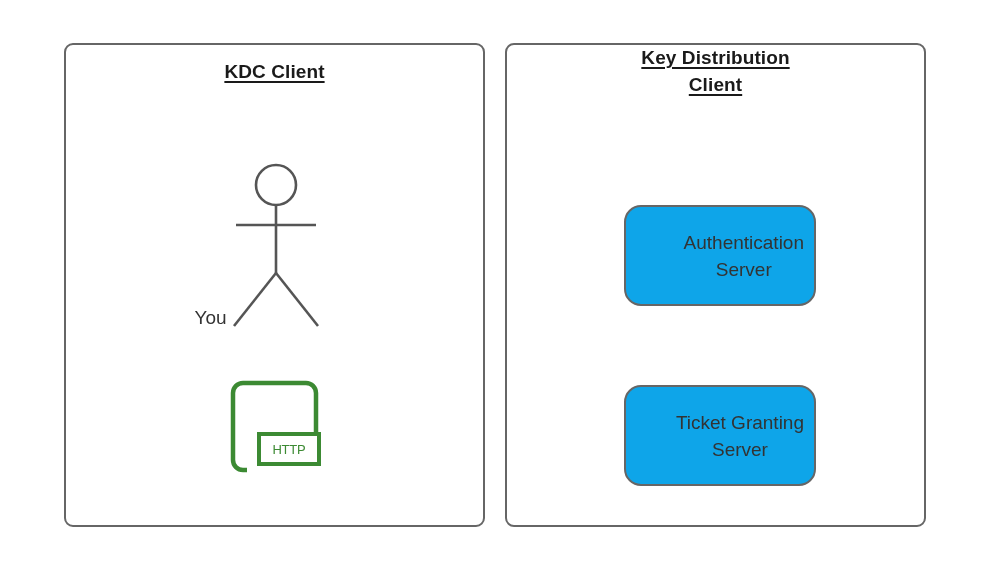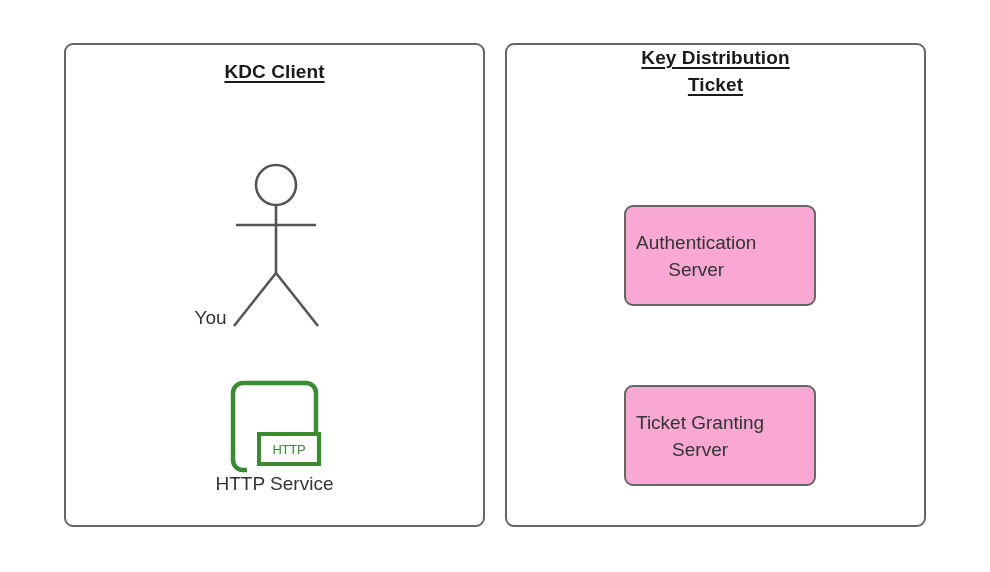"Ticket" span { text: Ticket -> Client }
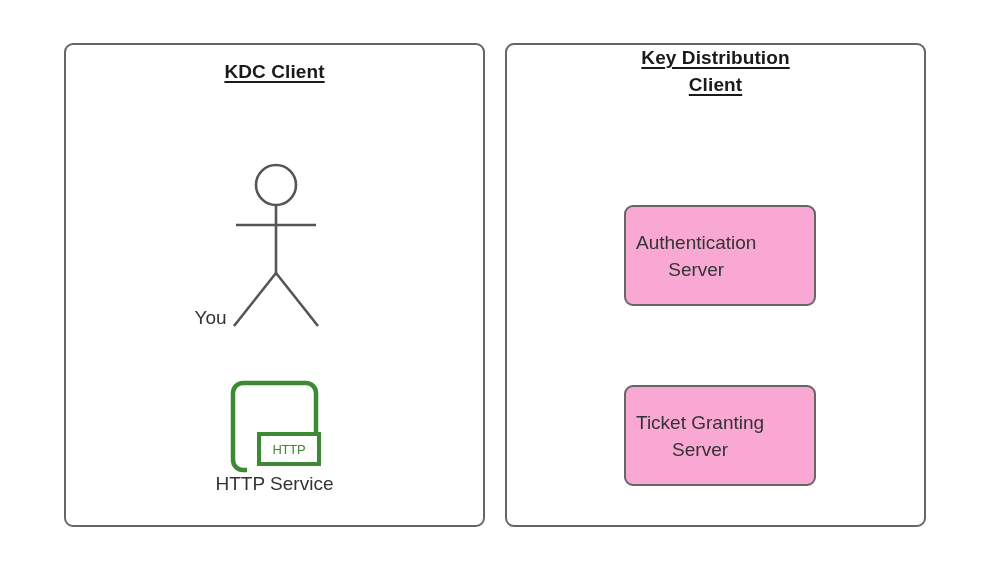"Authentication" .server-box { background: #f9a8d4 -> #0ea5e9; border-radius: 9px -> 17px; justify-content: flex-start -> flex-end }
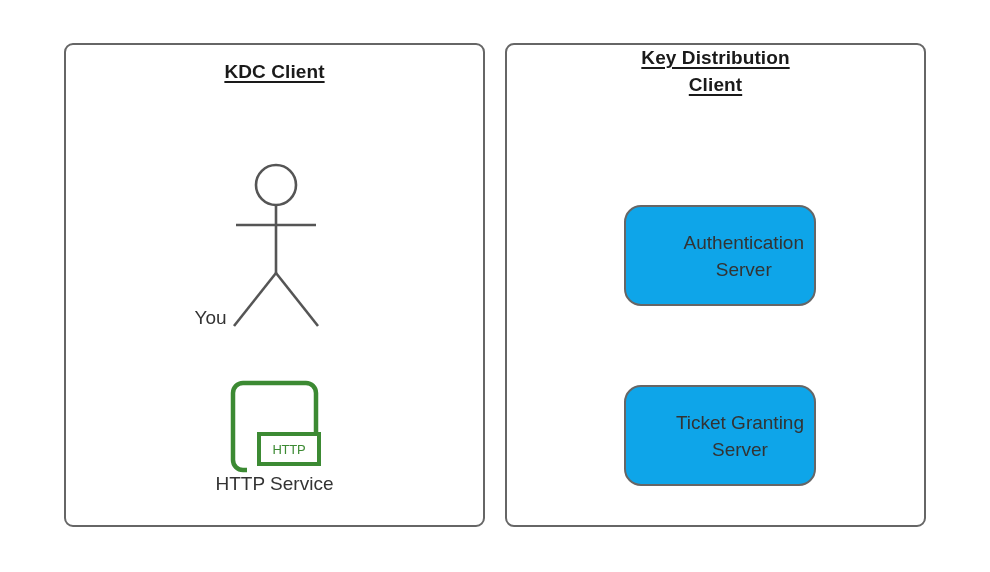"HTTP Service" div { html: <div>HTTP Service</div> -> none }
